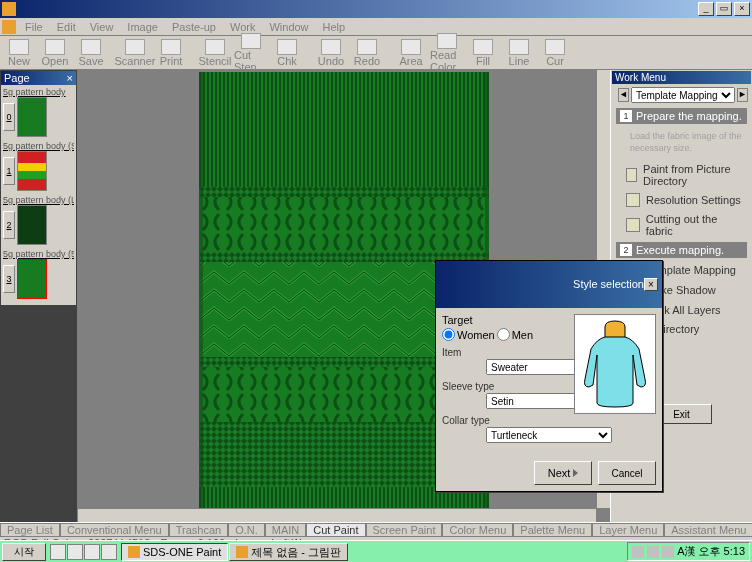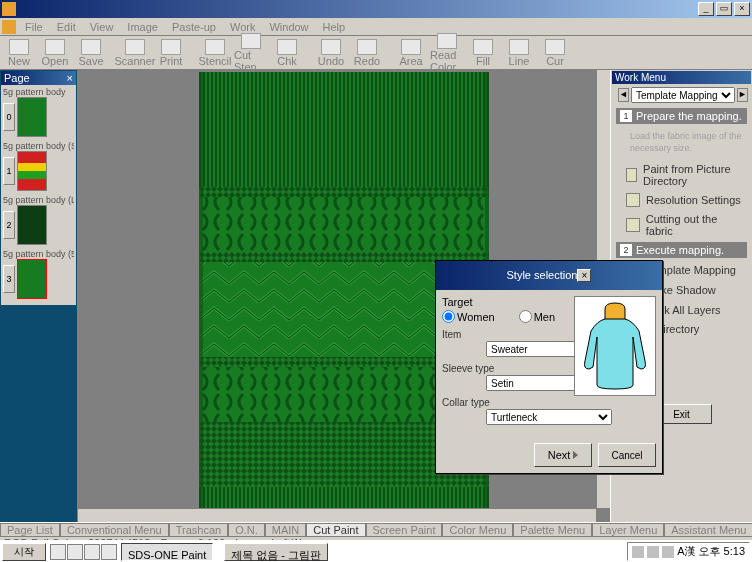"Page" .pagepanel { background: #0c4a6e -> #404040 }
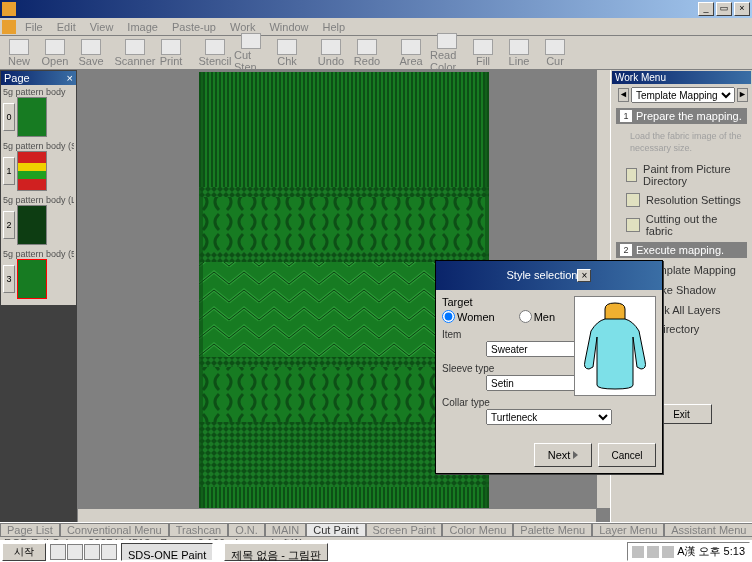"5g pattern body" .pagepanel-items { text-decoration: none -> underline }
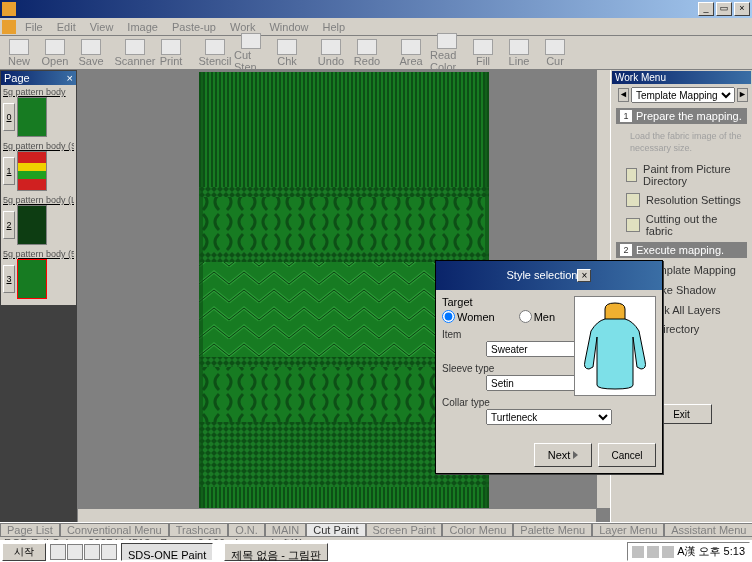"Style selection" .dialog .dtitle { justify-content: center -> flex-end; padding: 8px 4px -> 17px 4px }
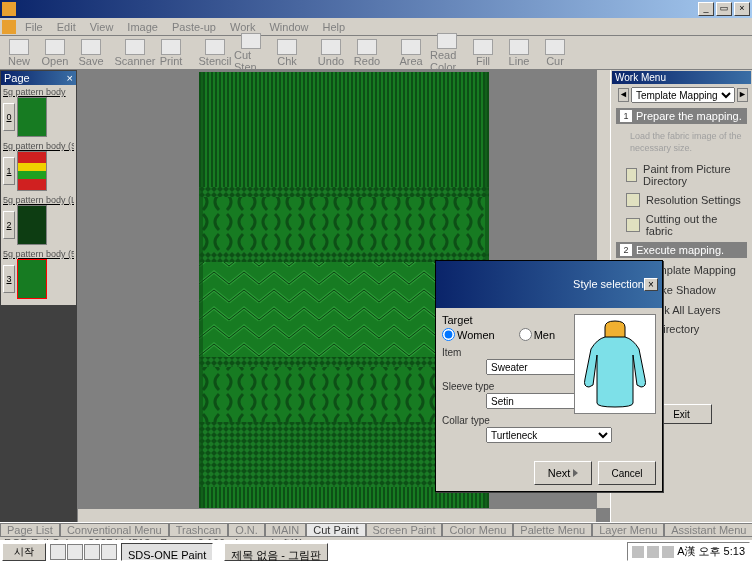"Women" .dialog .target .row { gap: 24px -> 2px }
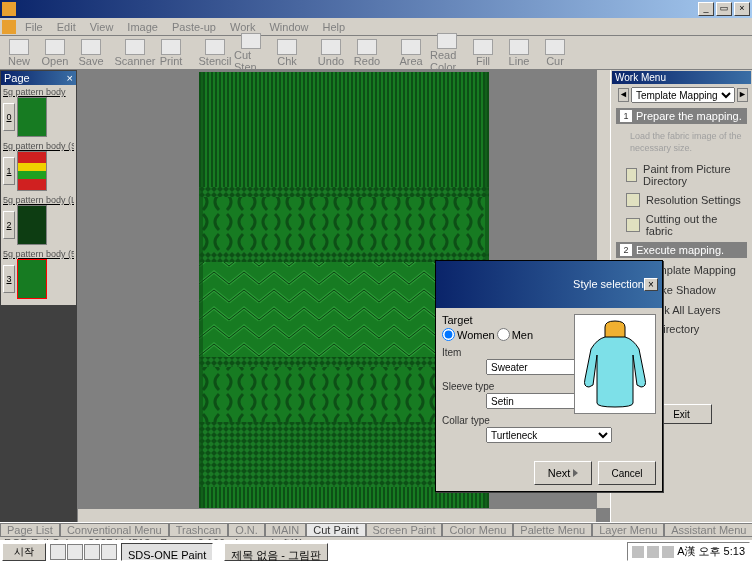"시작" .taskbar { background: #ffffff -> #86efac }
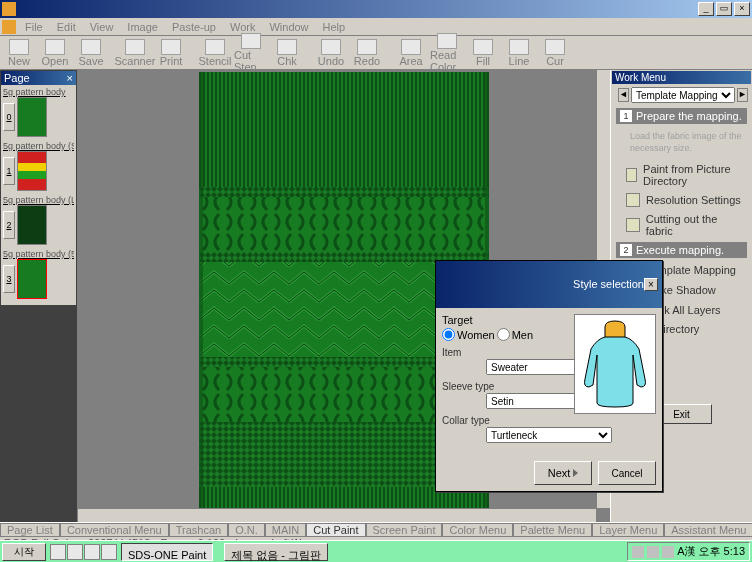"SDS-ONE Paint" .taskbar .tbutton { flex-direction: column -> none; margin-right: 11px -> 1px }
